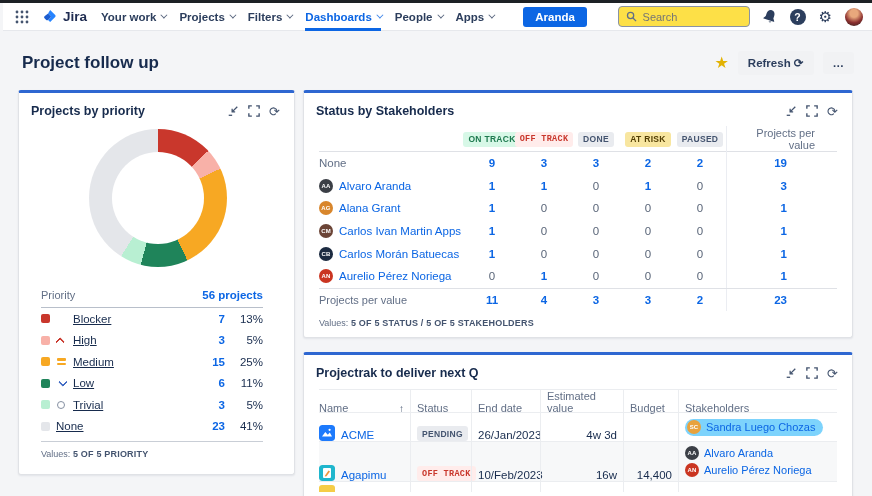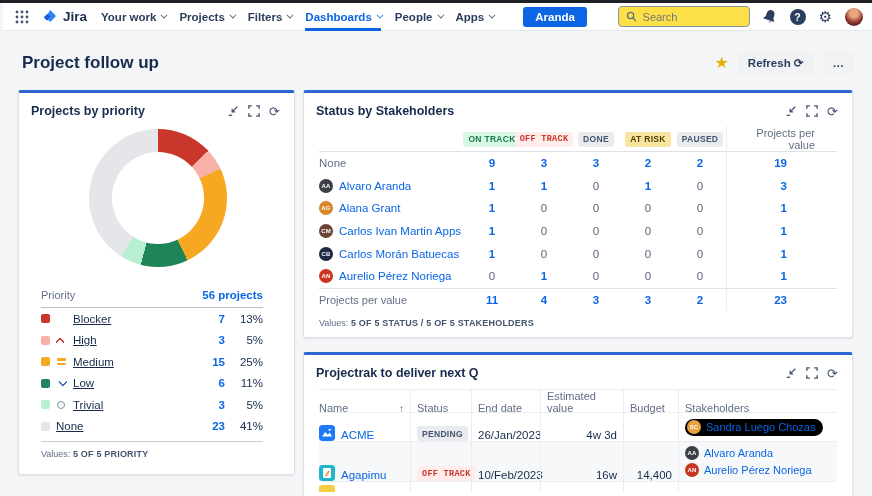"Sandra Luego Chozas" .stake-chip.pill { background: #000000 -> #7dd3fc }
